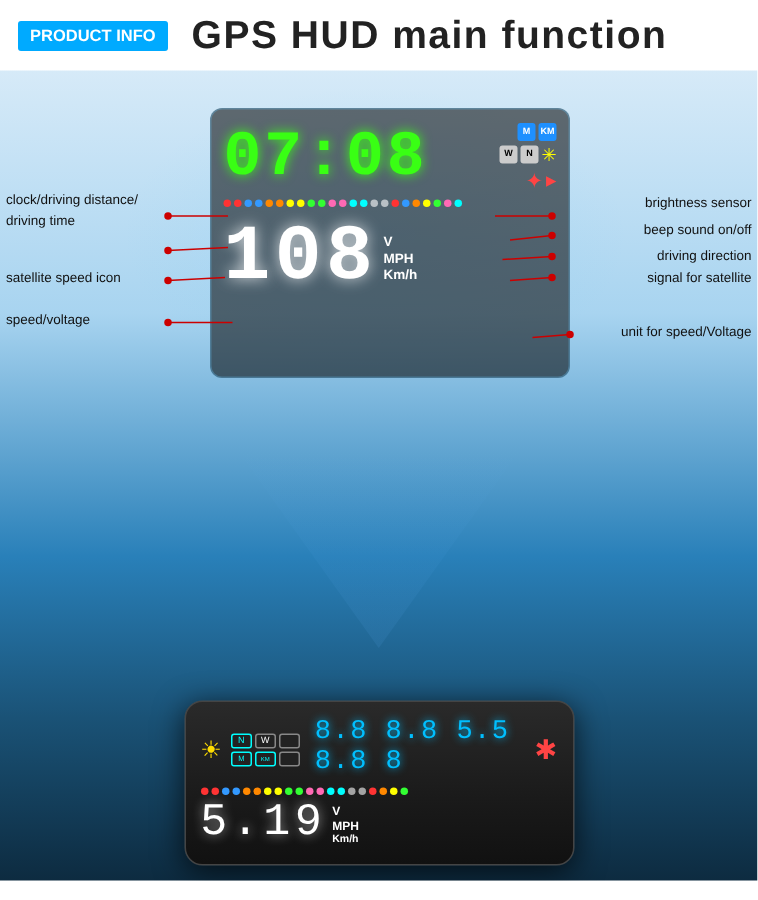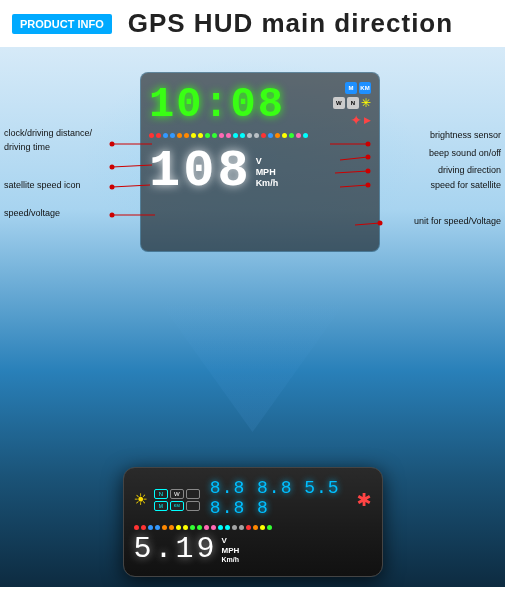"GPS HUD main direction" div.main-title { text: direction -> function }
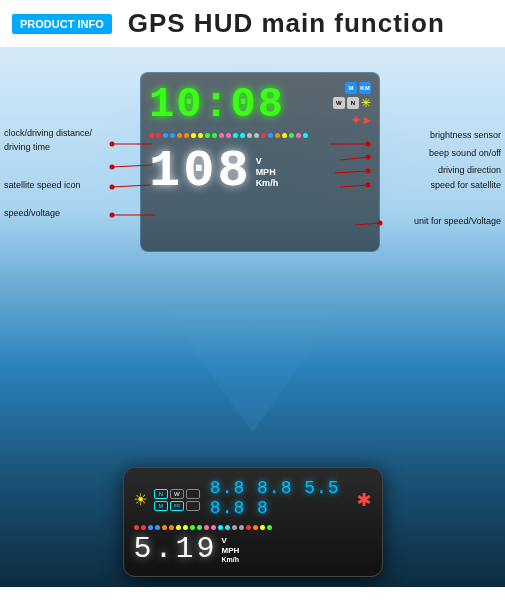"10:08" div.hud-clock { text: 10:08 -> 07:08 }
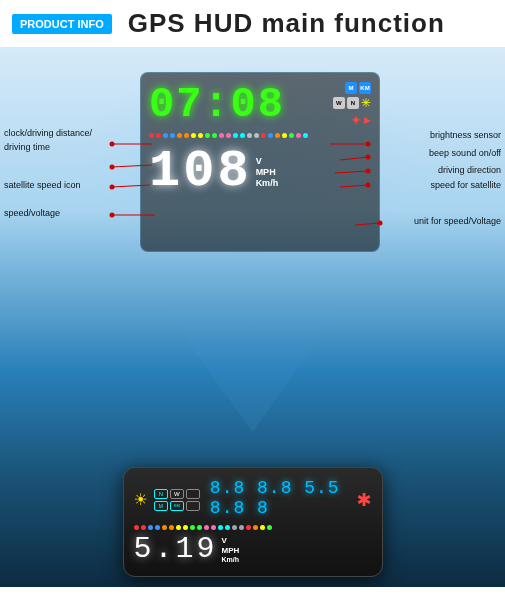"speed for satellite" div.ann-text-block { text: speed -> signal }
